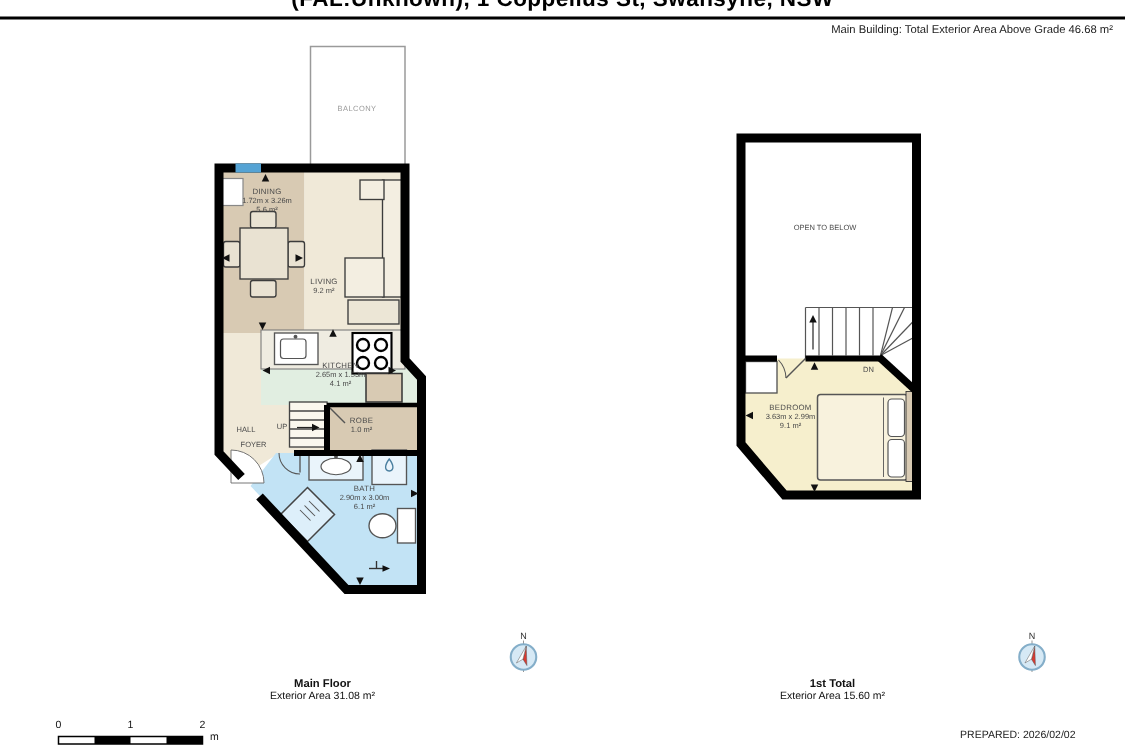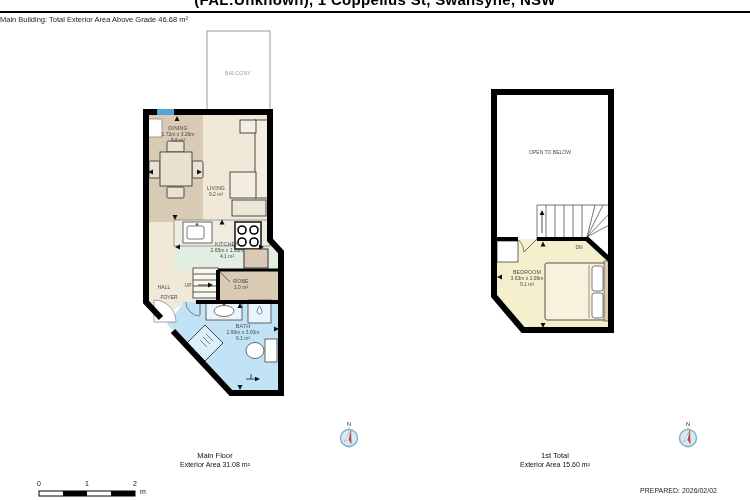"Main Building: Total Exterior Area" .subtitle { text-align: left -> right }
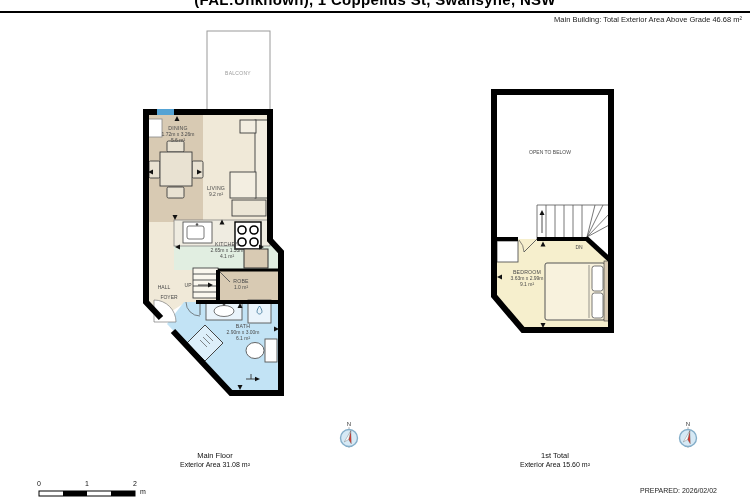"Main Floor" .fc-name { font-weight: normal -> bold }
